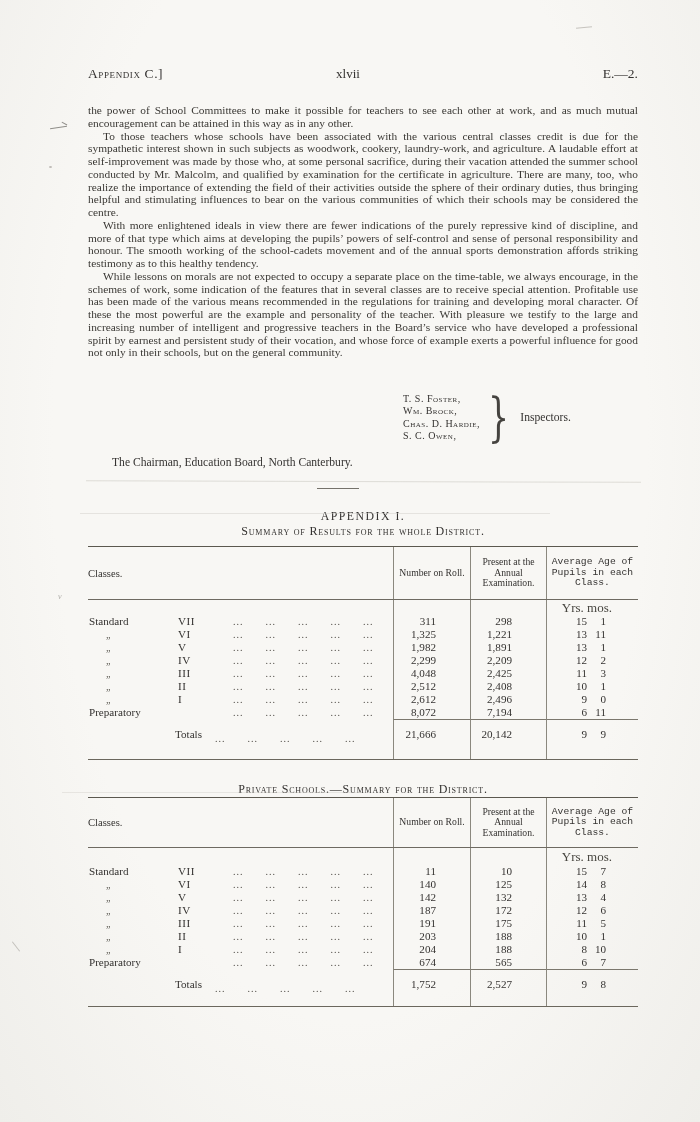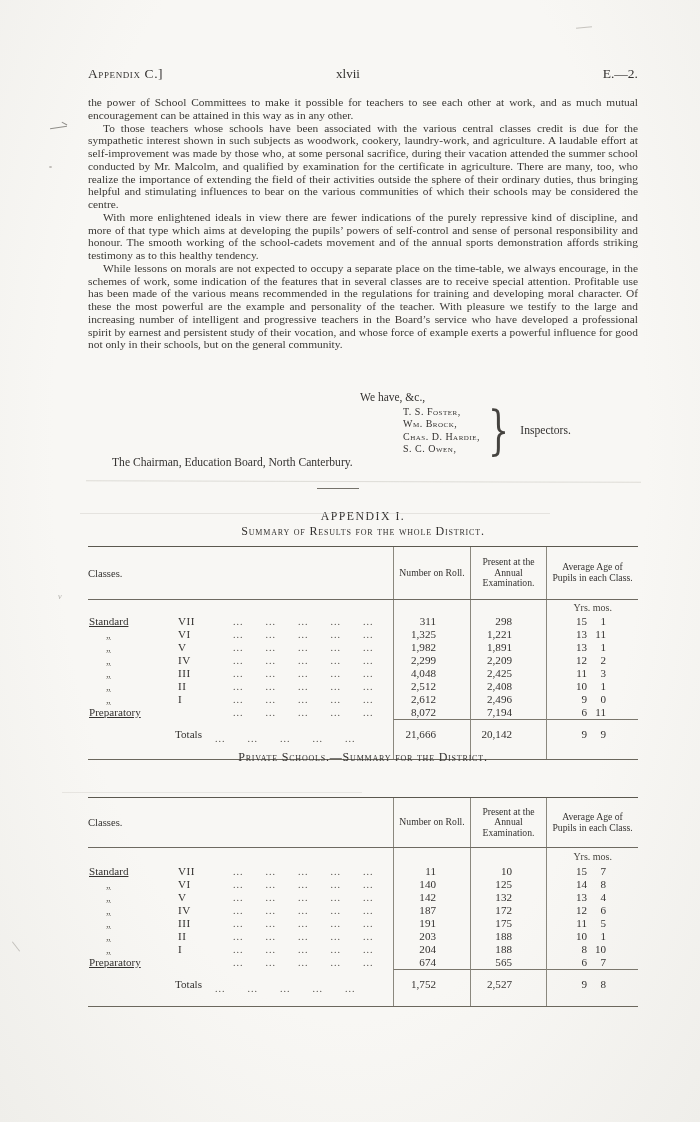"the power of School Committees" .body-copy { top: 96px -> 104px }
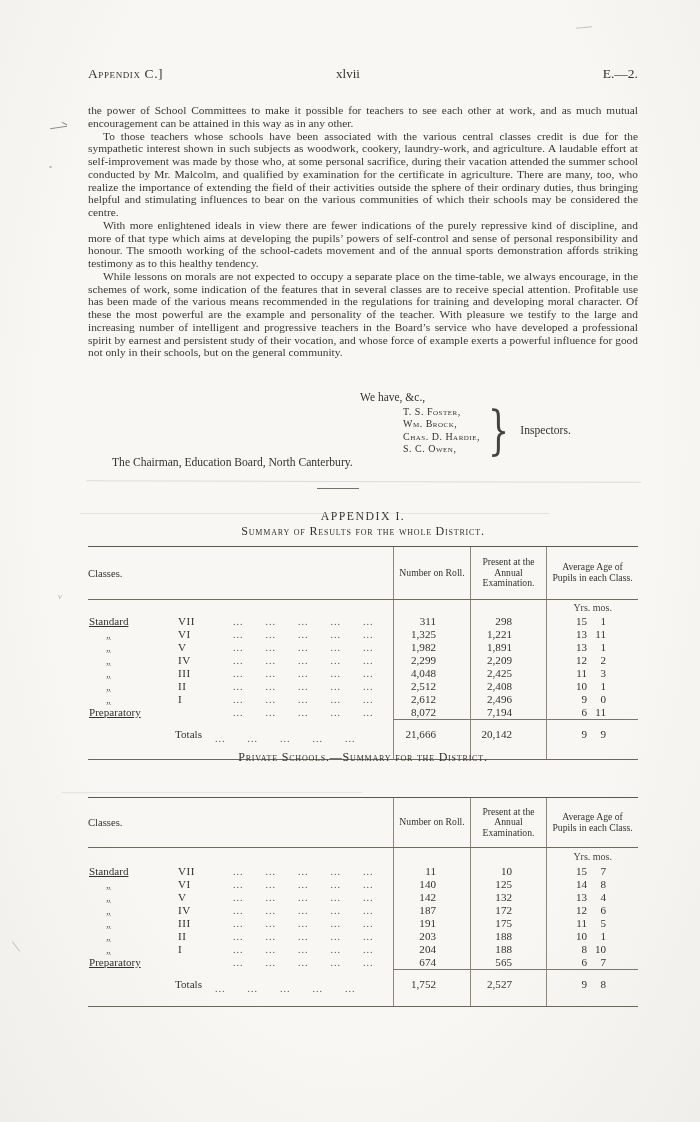"We have, &c.," div.we-have { html: <div>We have, &amp;c.,</div> -> none }
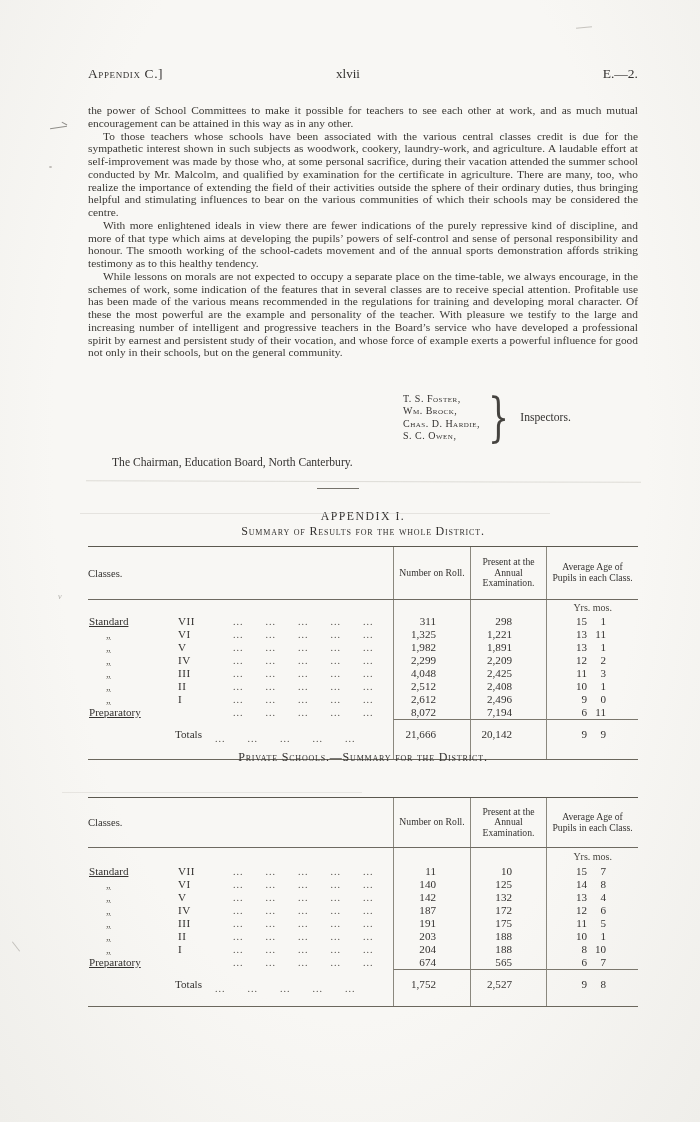"Average Age of Pupils in" .h-age { font-family: none -> Liberation Mono, monospace }
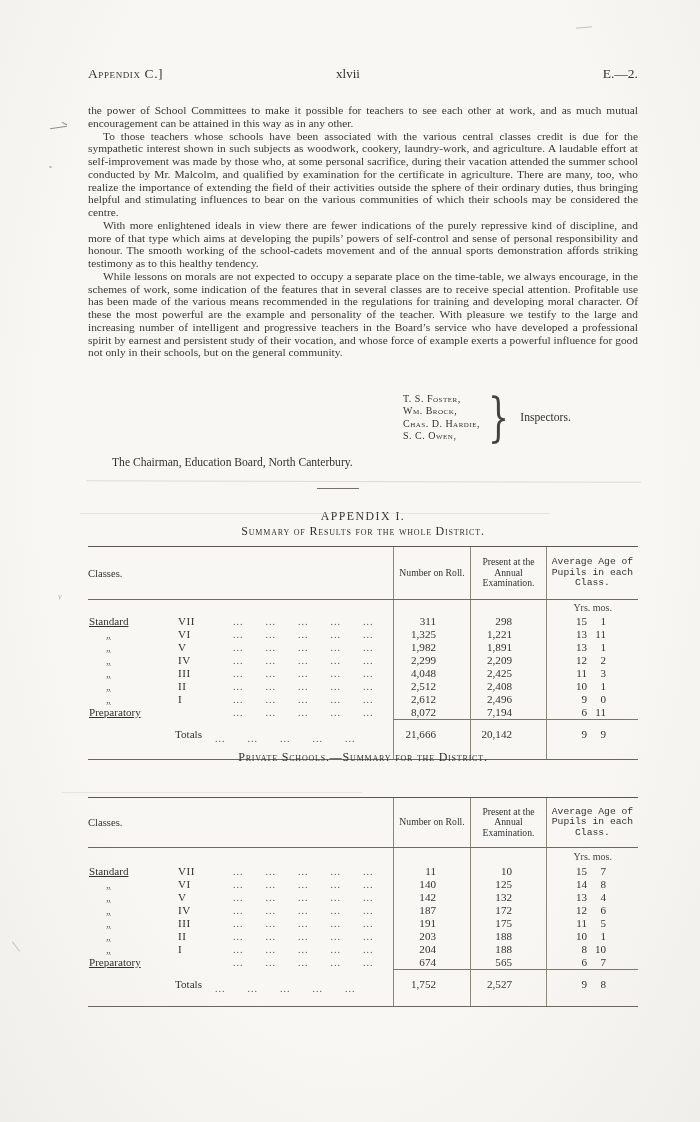"Yrs. mos." .unit-row { font-size: 10px -> 13px }
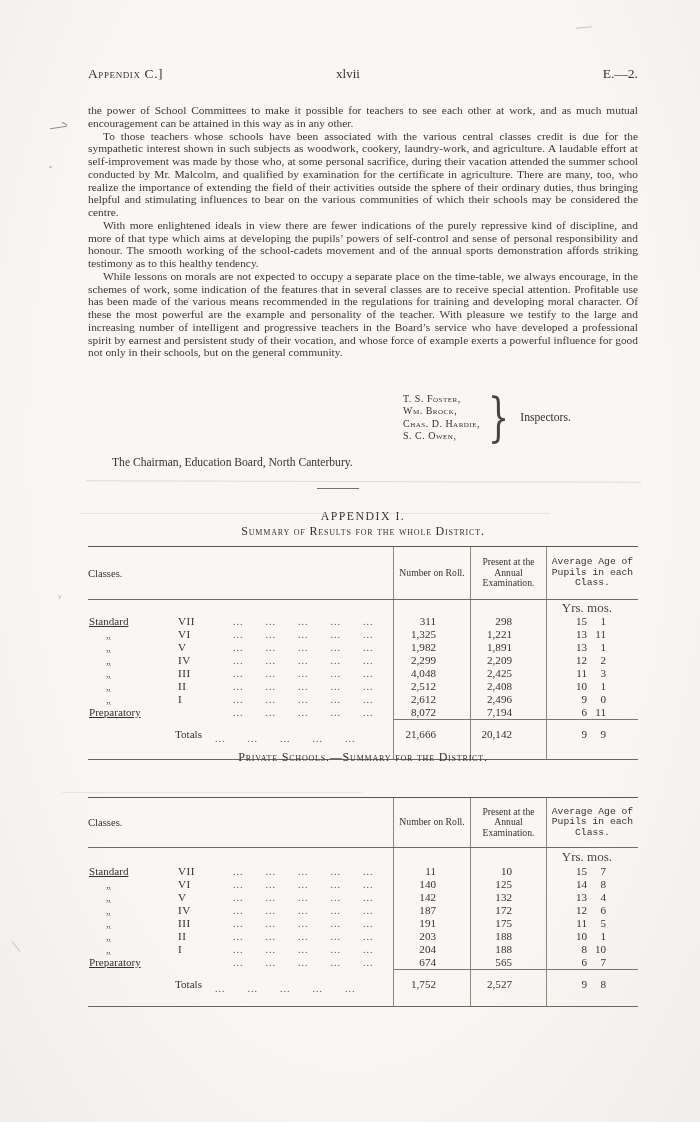"Standard" .cls-prefix { text-decoration: underline -> none }
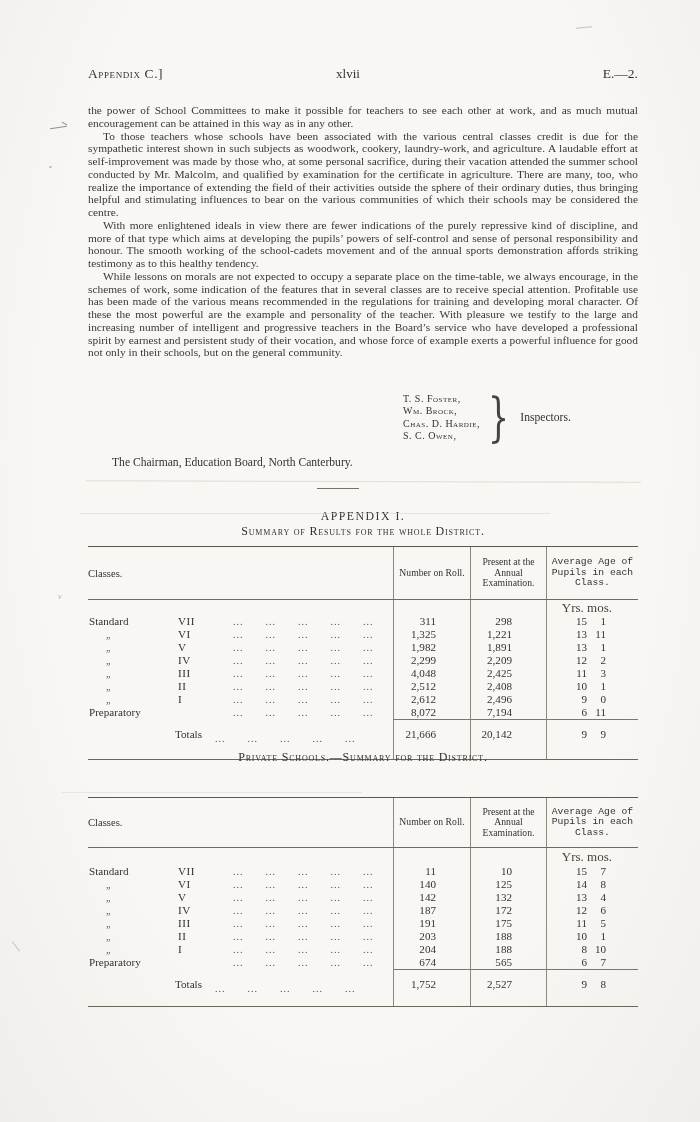"Private Schools.—Summary for the" .ps-title { top: 750px -> 782px }
